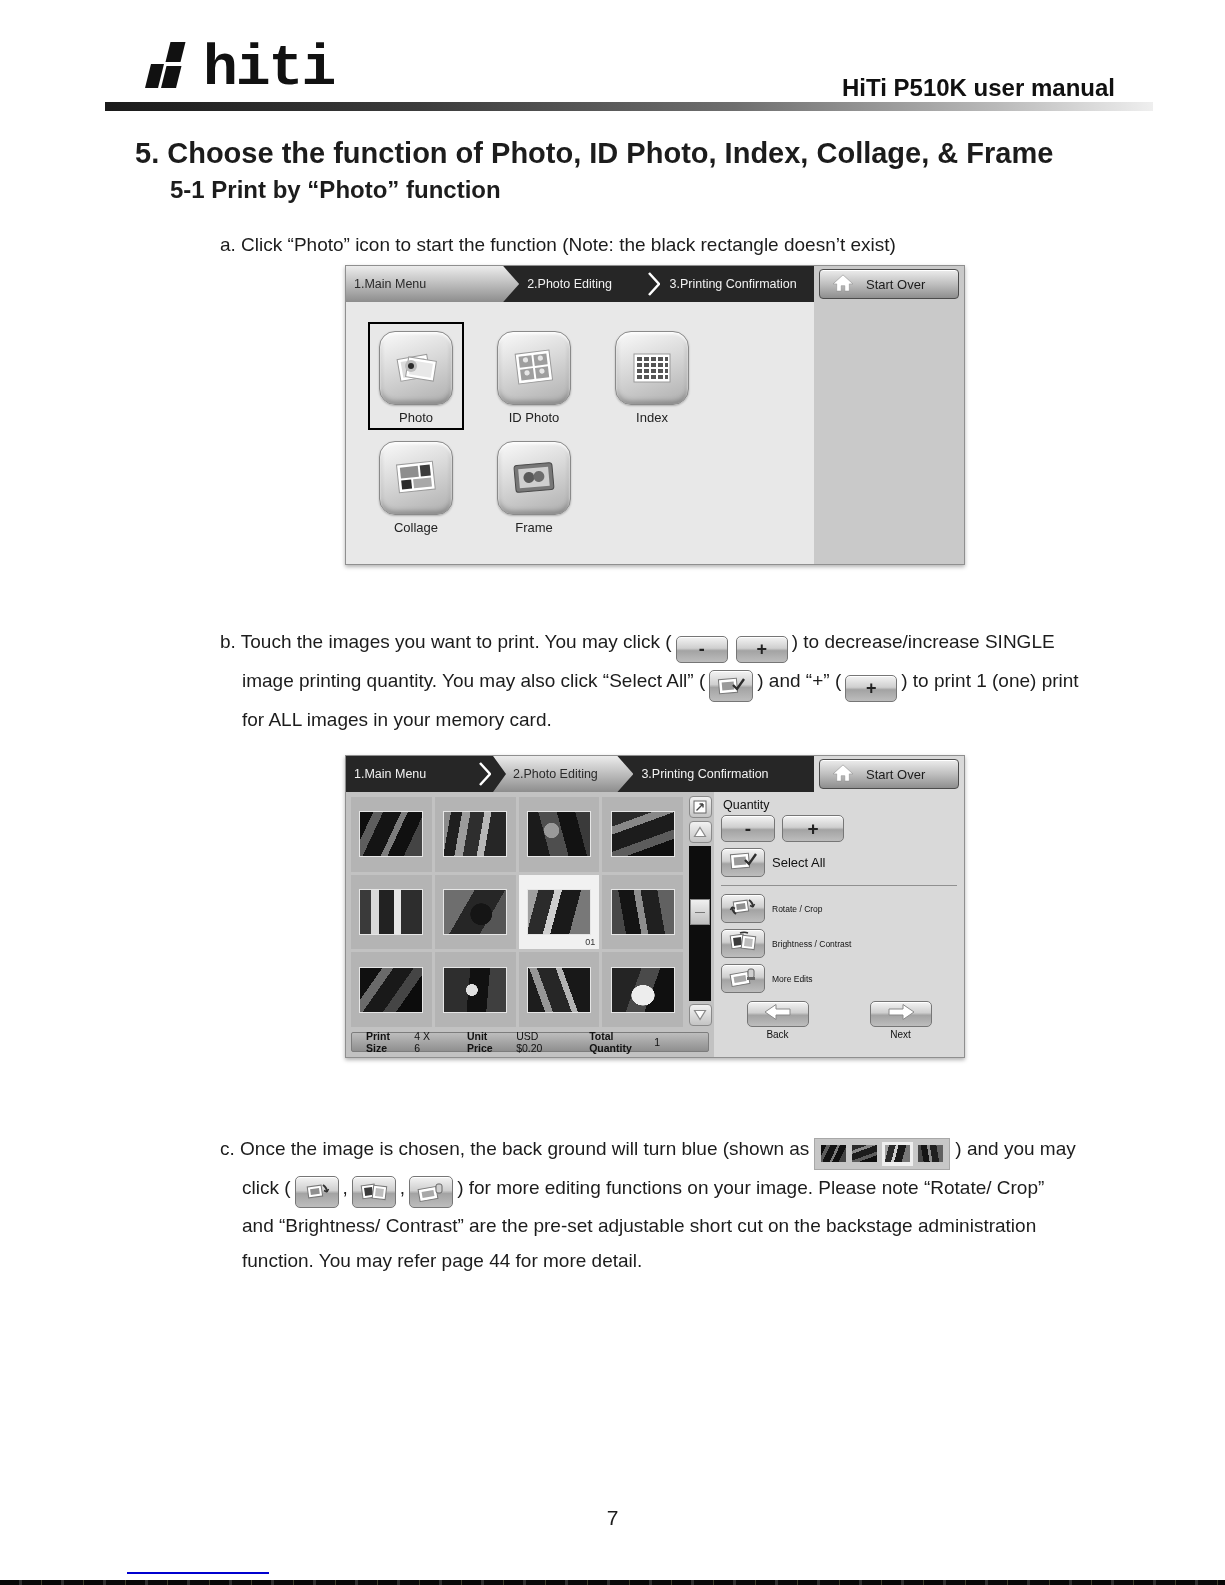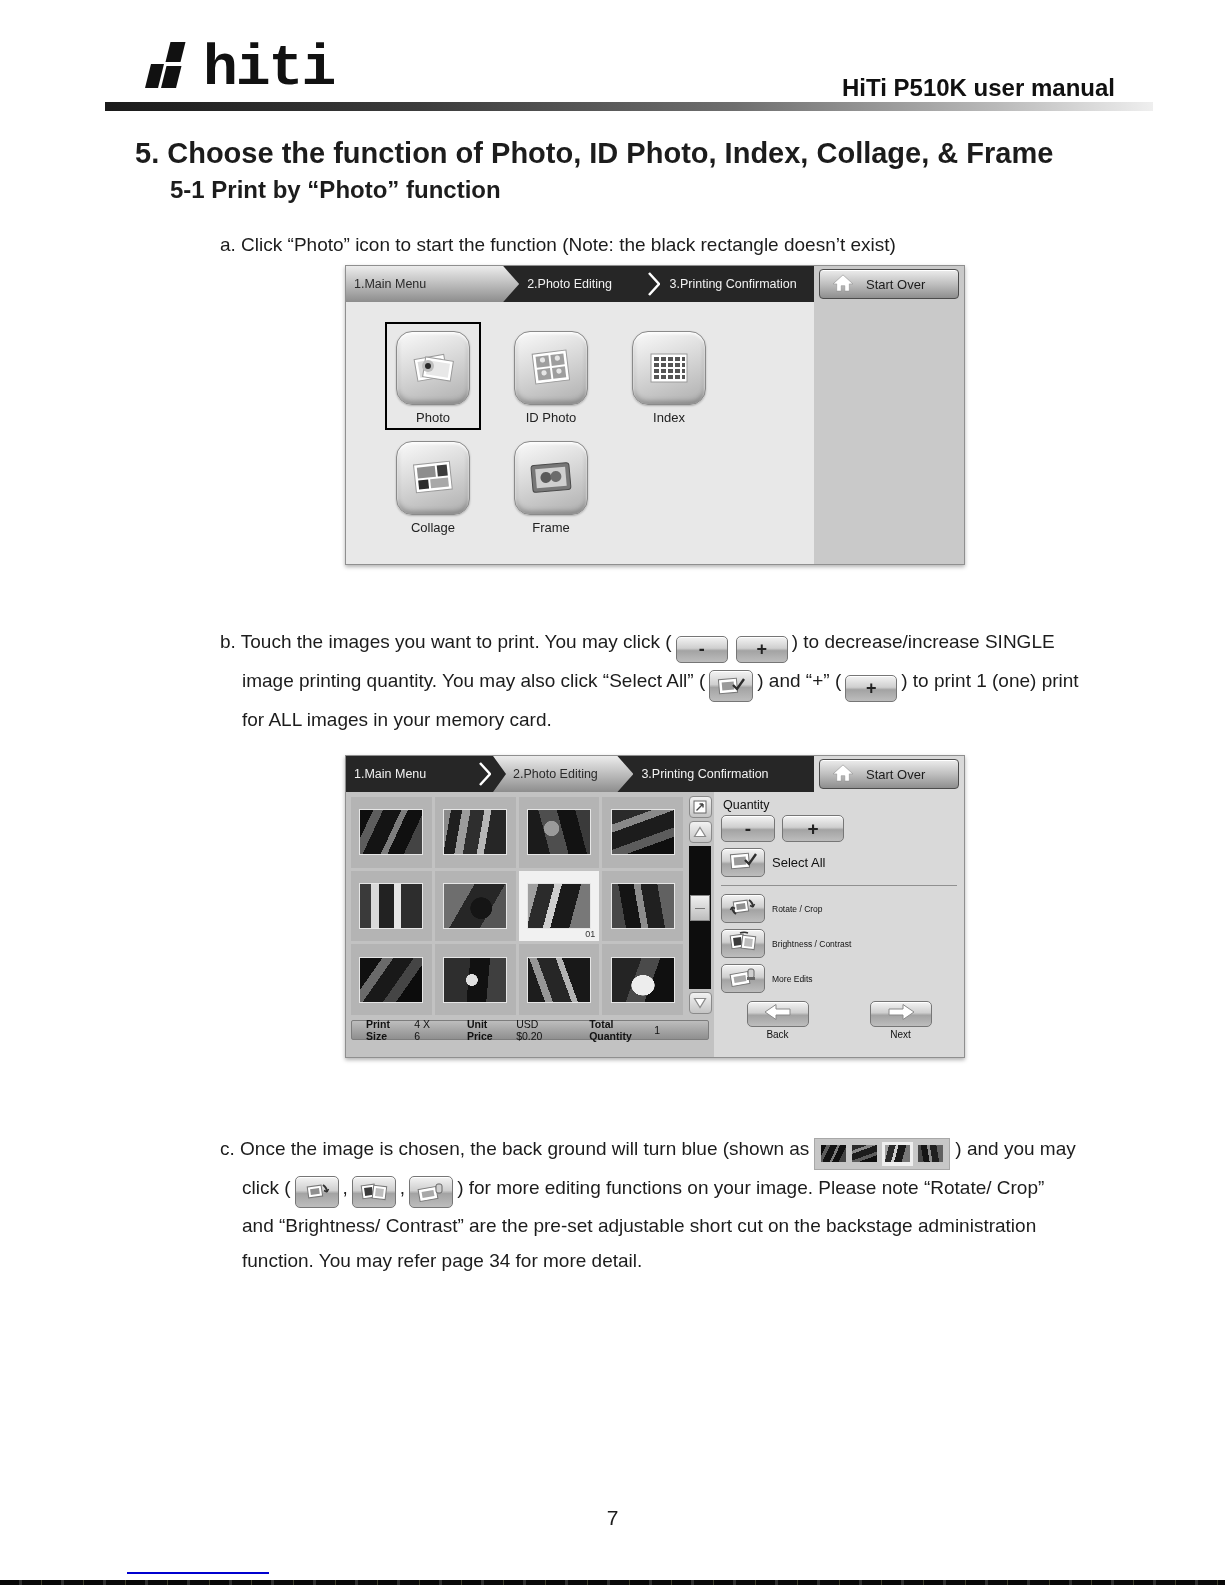"Photo" .tilerow { margin-left: 25px -> 8px }
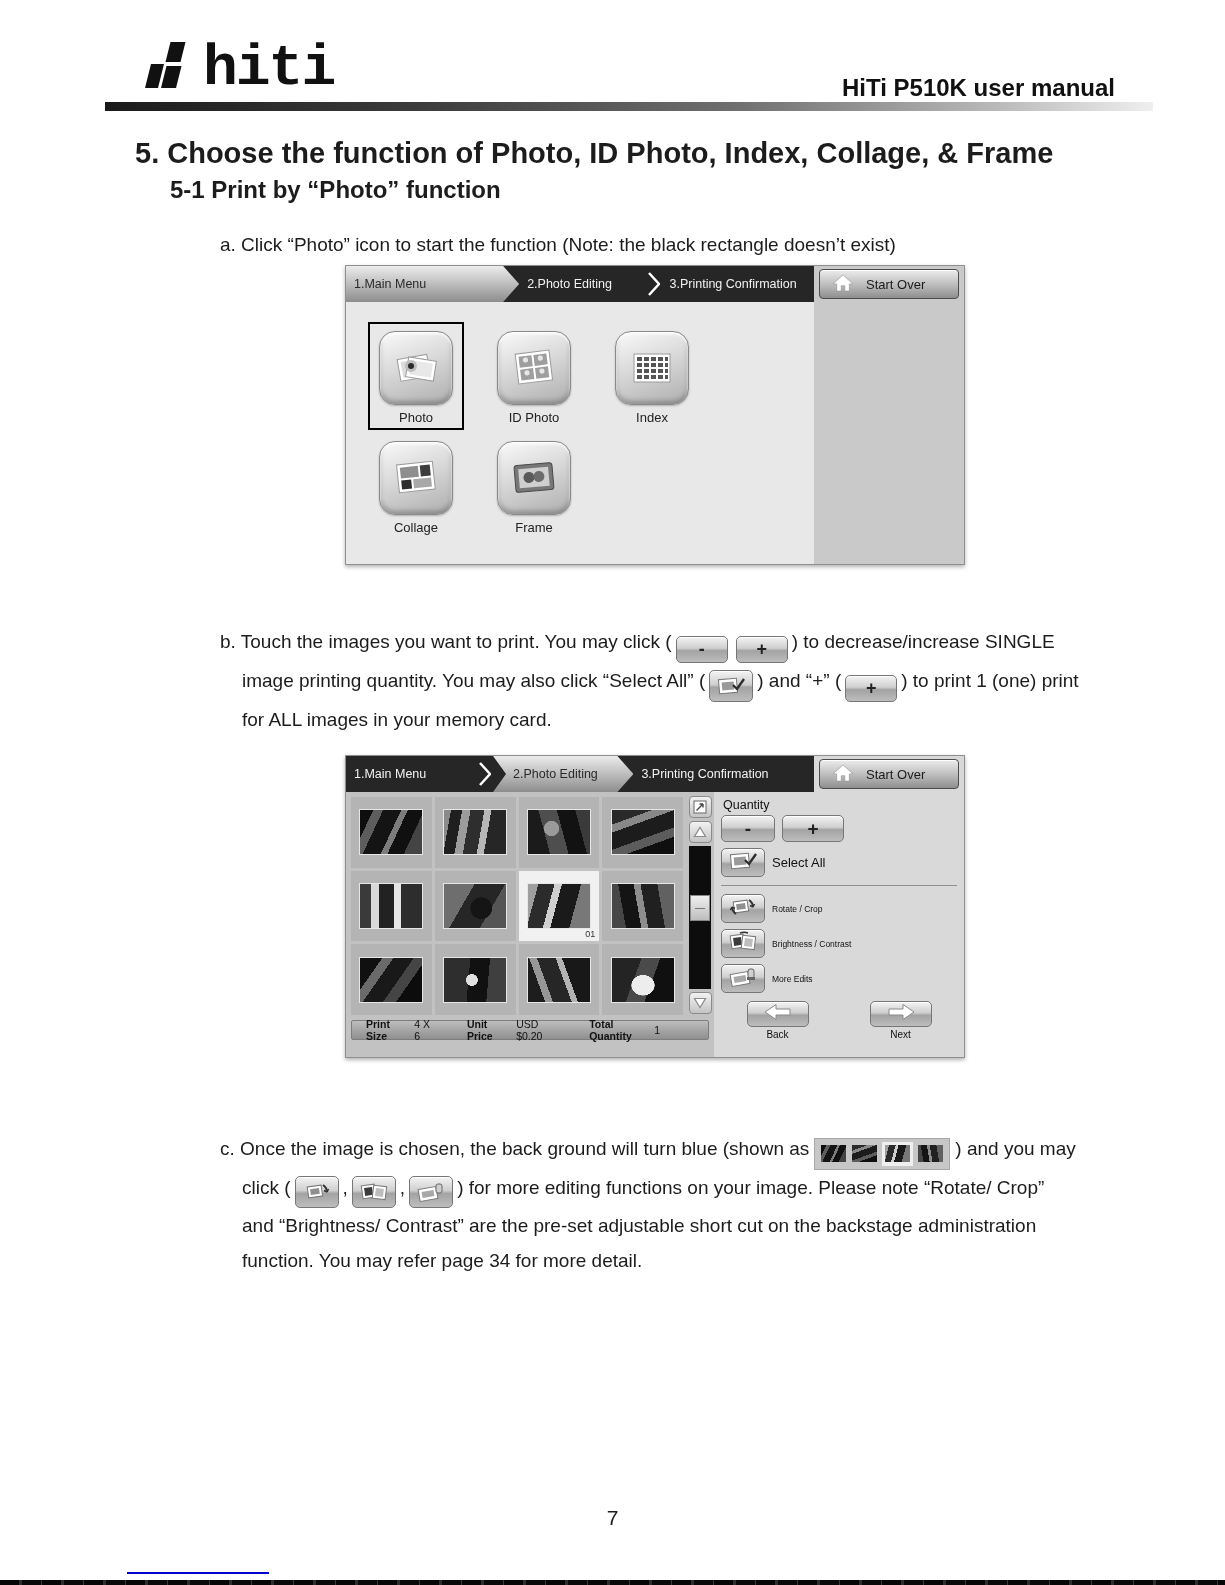"Print Size" .statusbar { margin: 2px 5px 17px -> 2px 5px 5px }
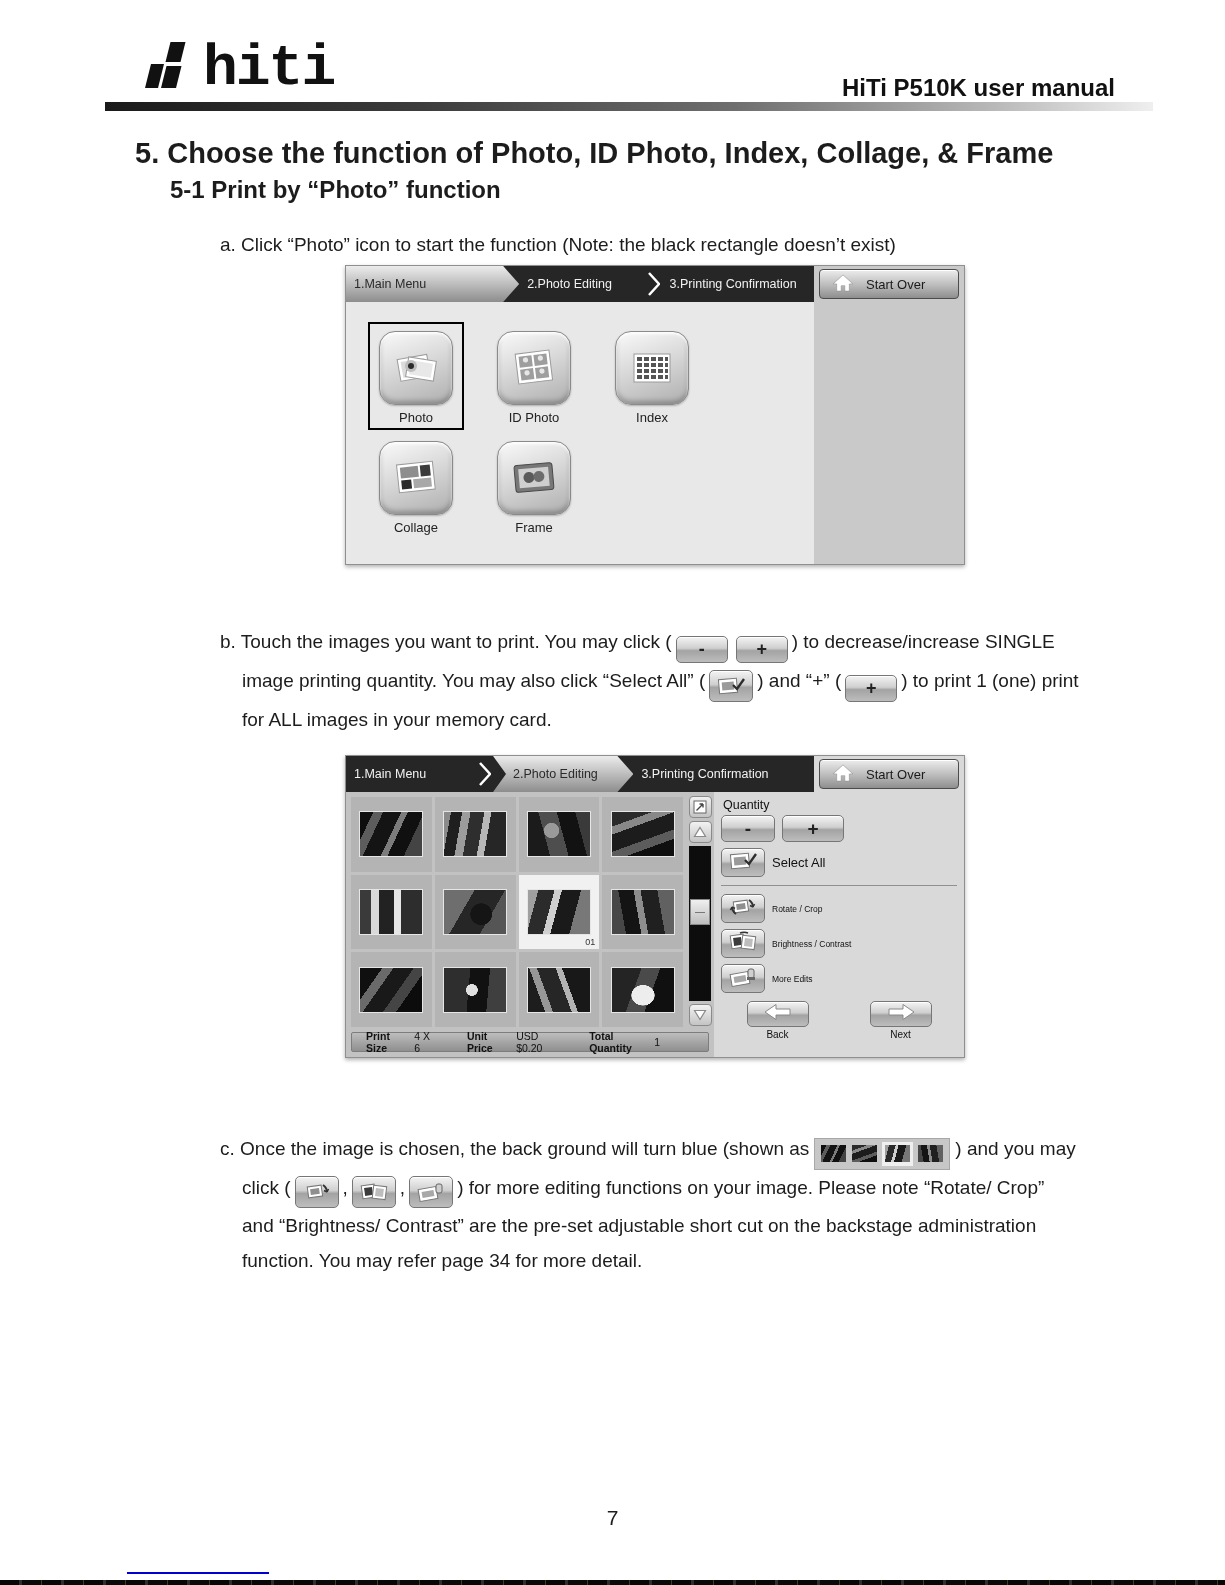"function. You may refer page" span.cont { text: 34 -> 44 }
